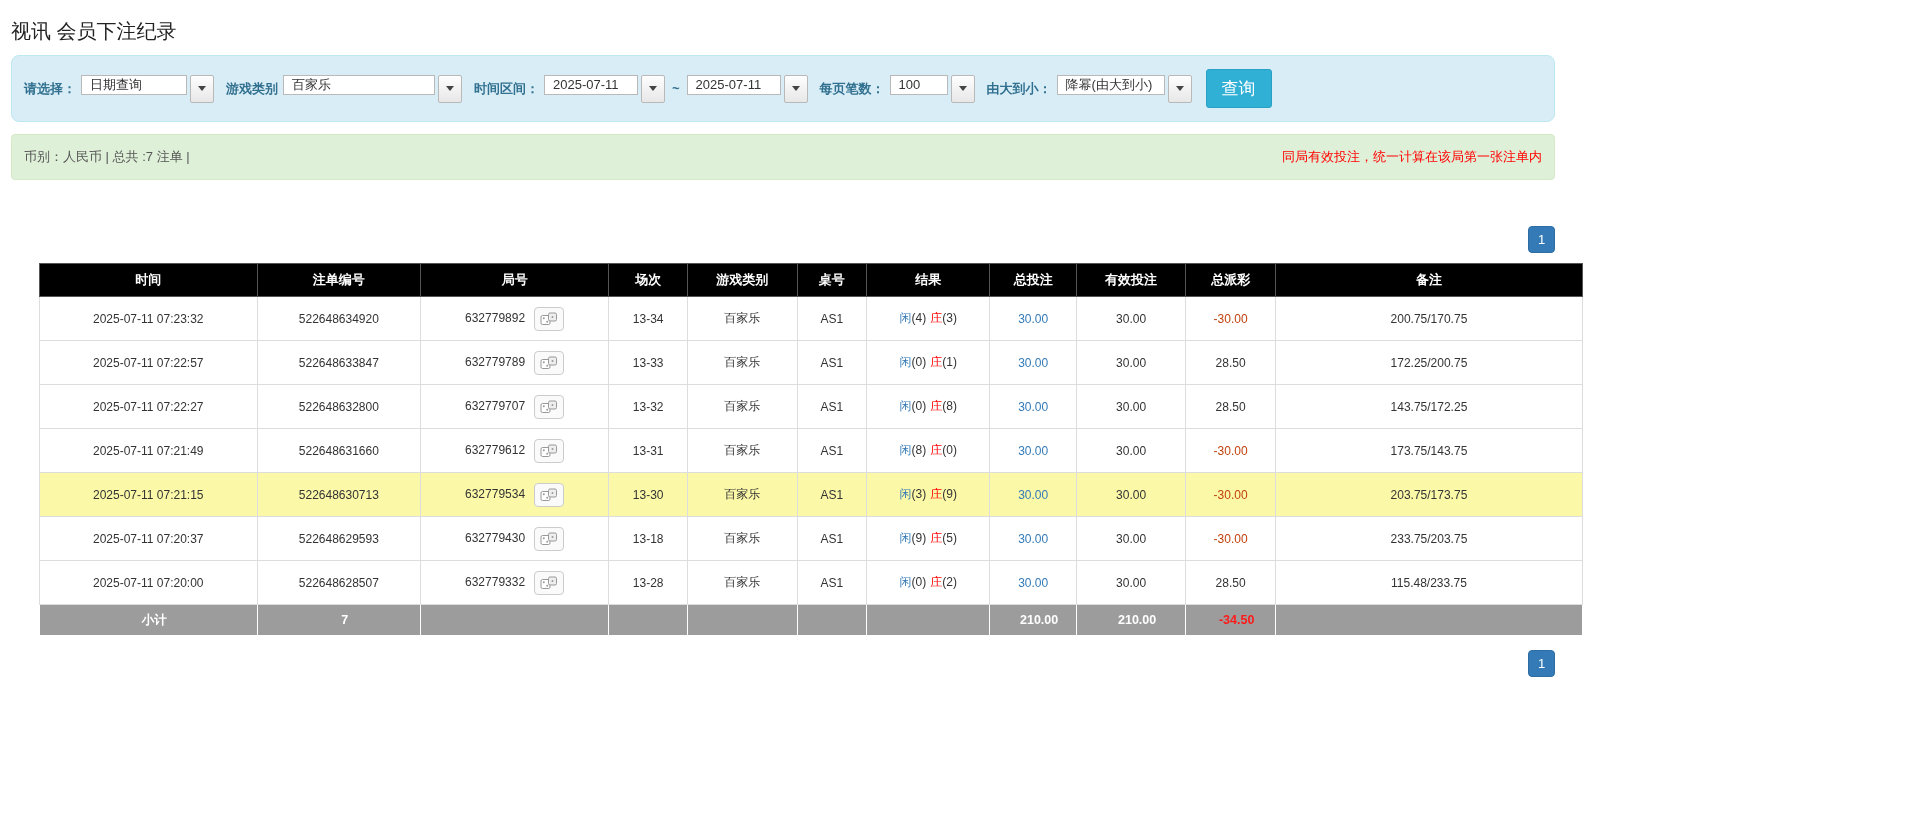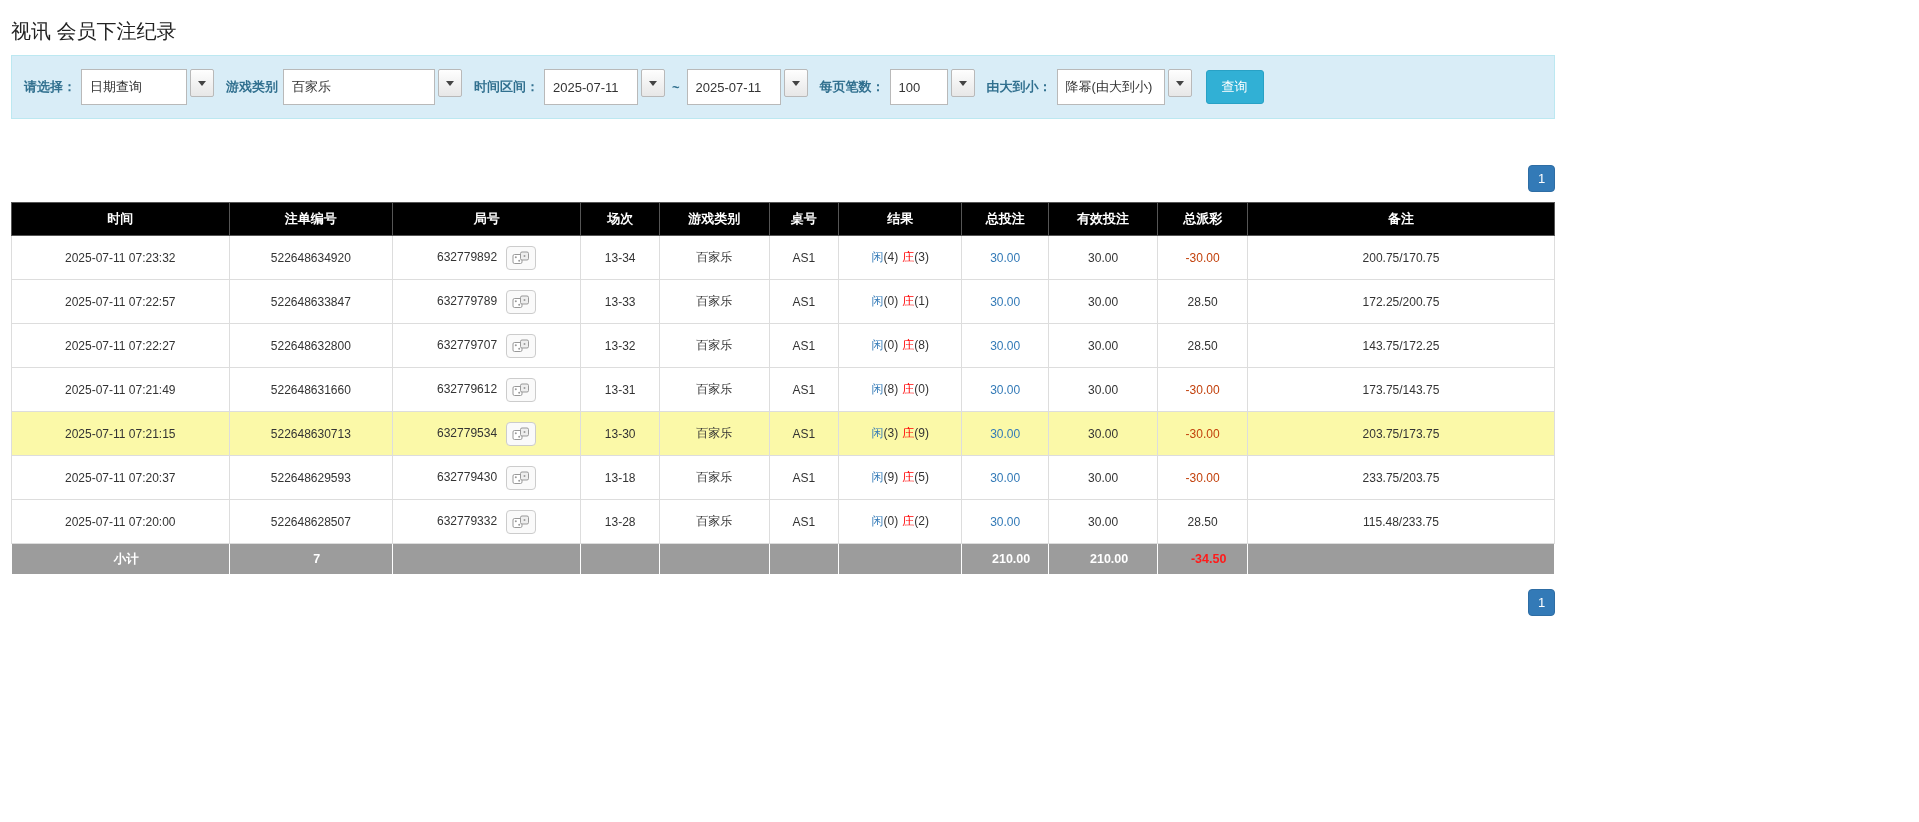"请选择：" .filter-bar { border-radius: 0 -> 8px }
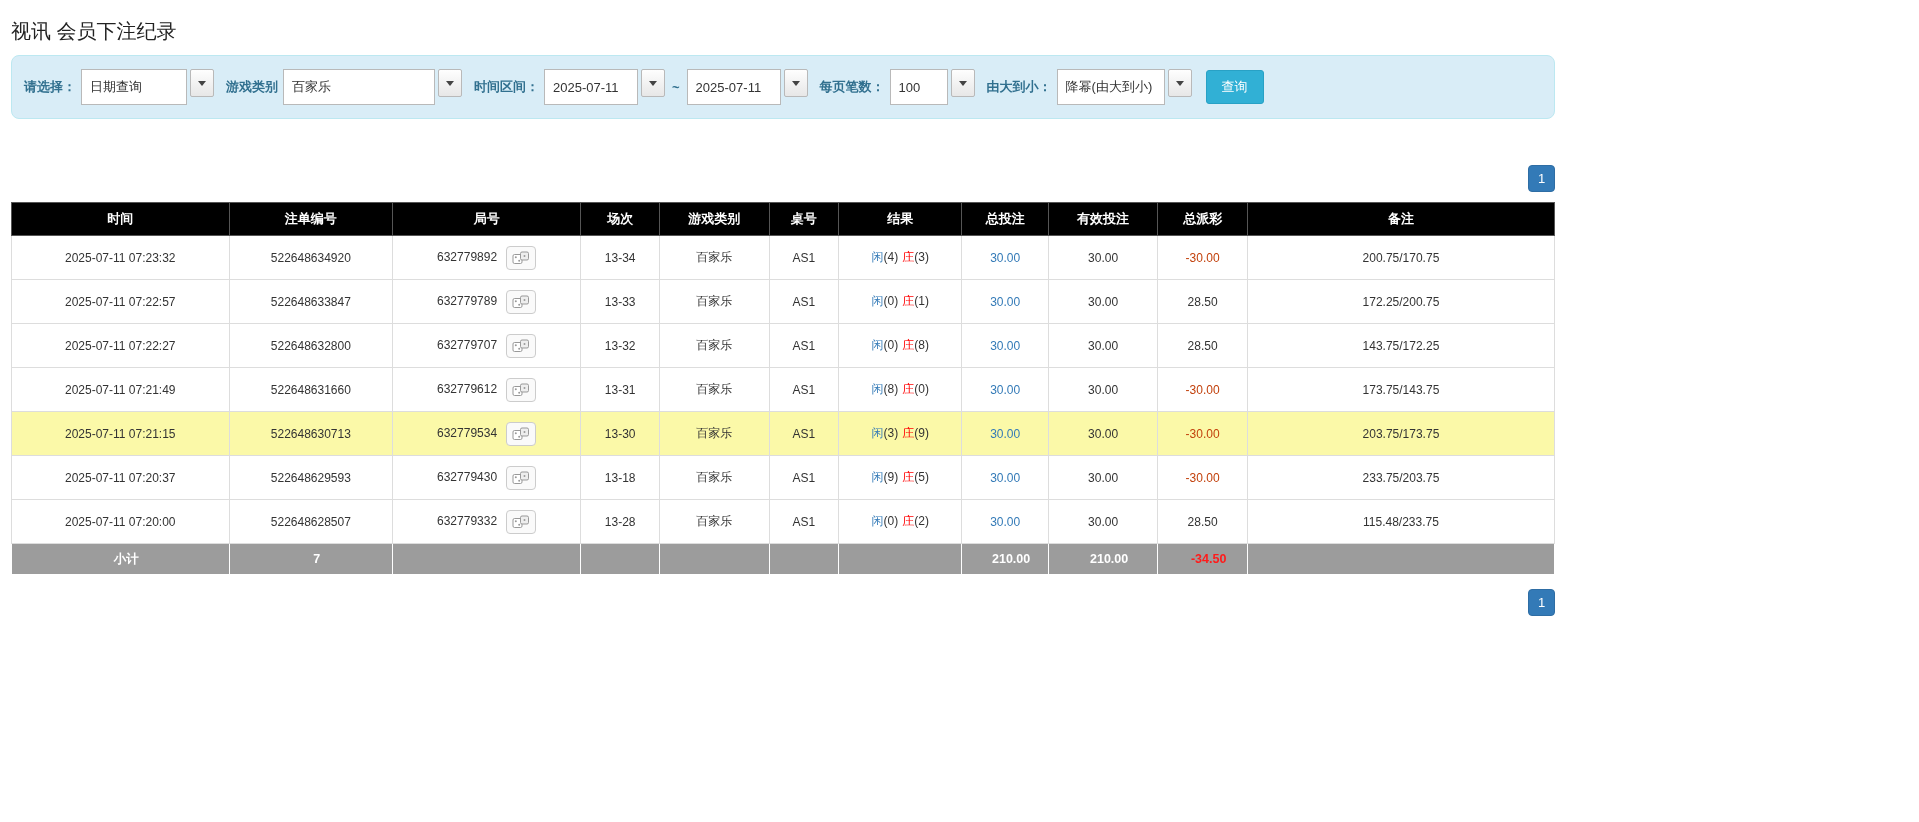"日期查询" .combo input { height: 36px -> 20px }
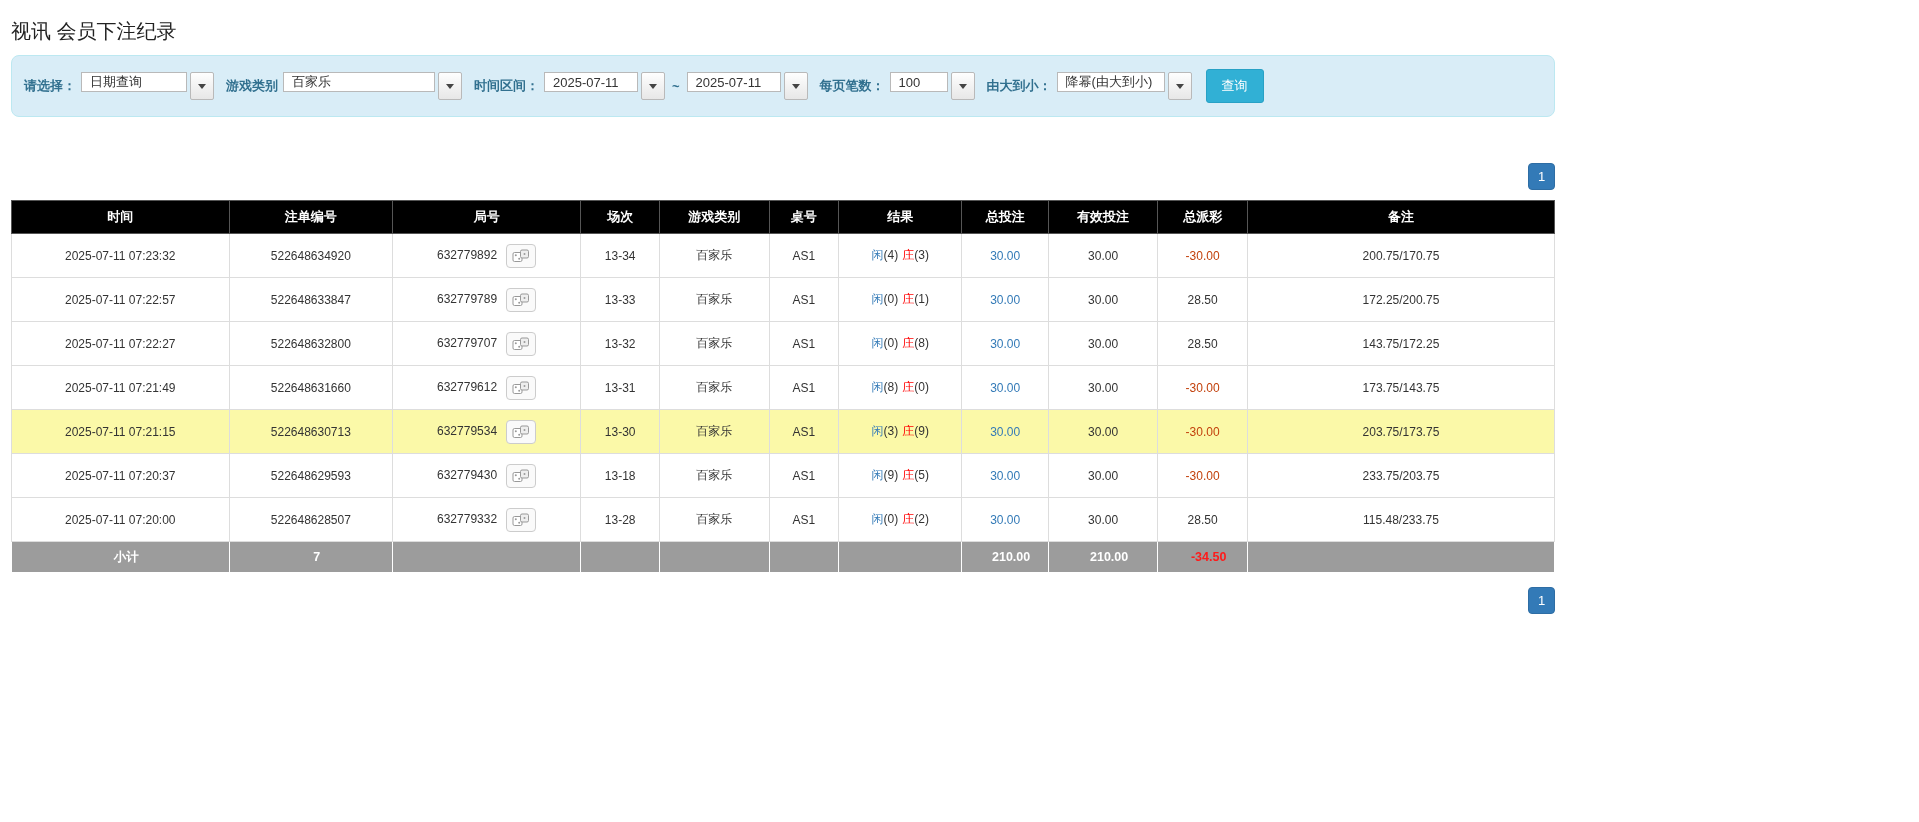"查询" .search-btn { font-size: 13px -> 17px }
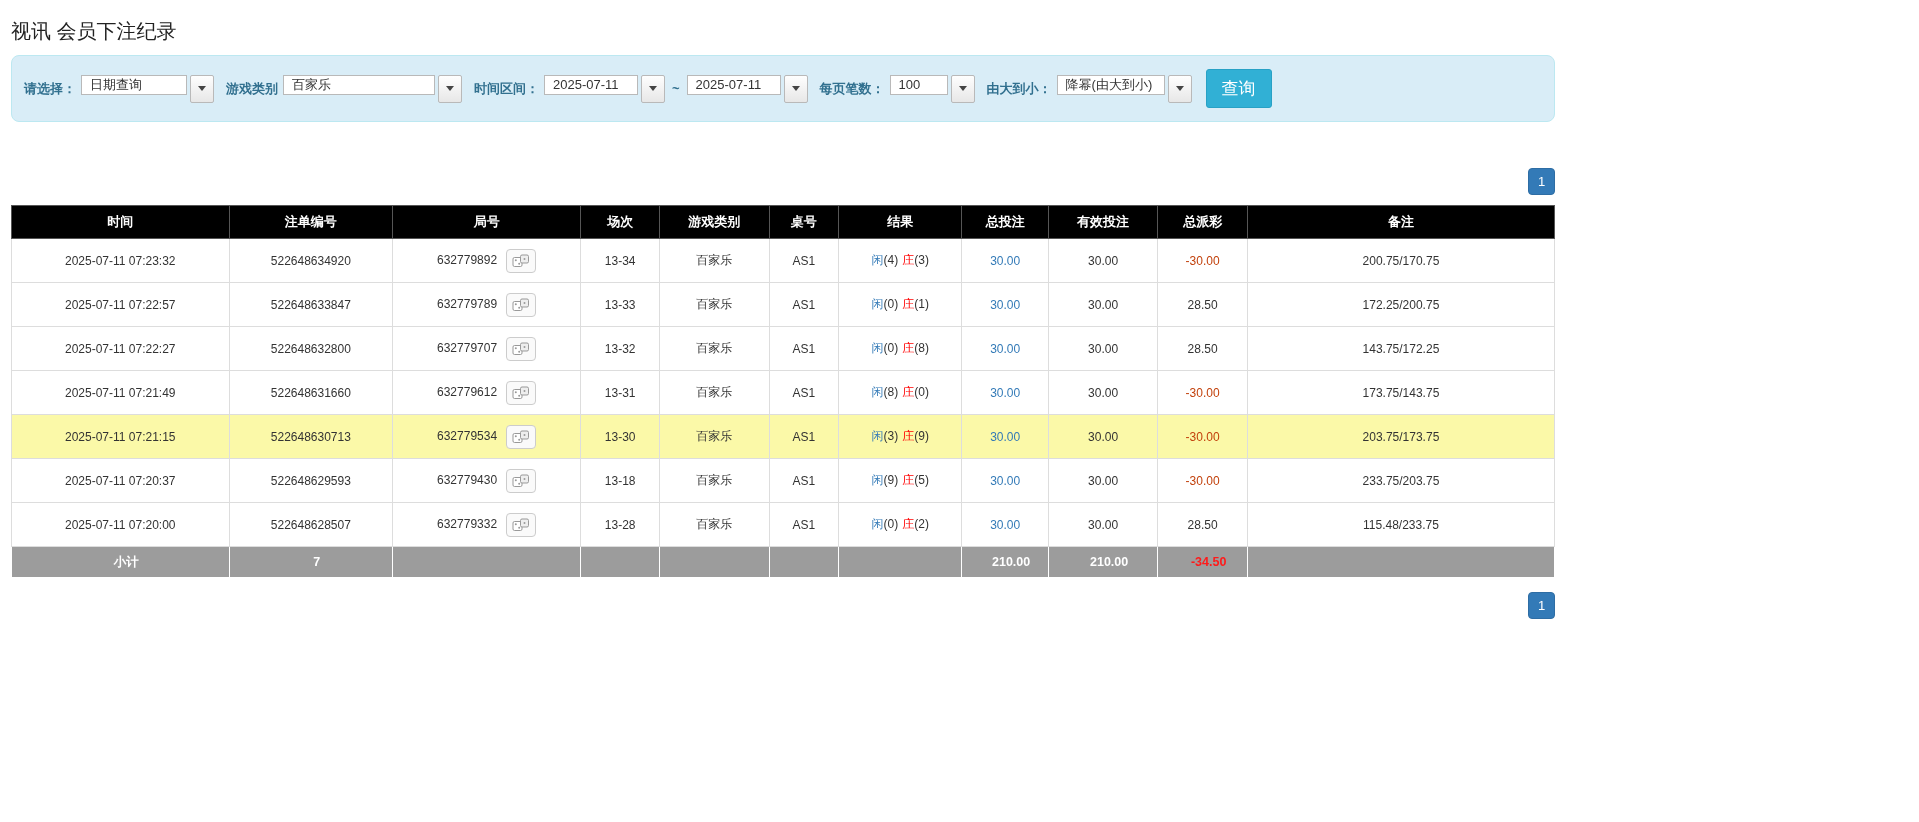"币别：人民币 | 总共 :7 注单" div.summary-bar { html: none -> <div> <span>币别：人民币 | 总共 :7 注单 |</span> <span>同局有效投注，统一计算在该局第一张注单内</span> </div> }
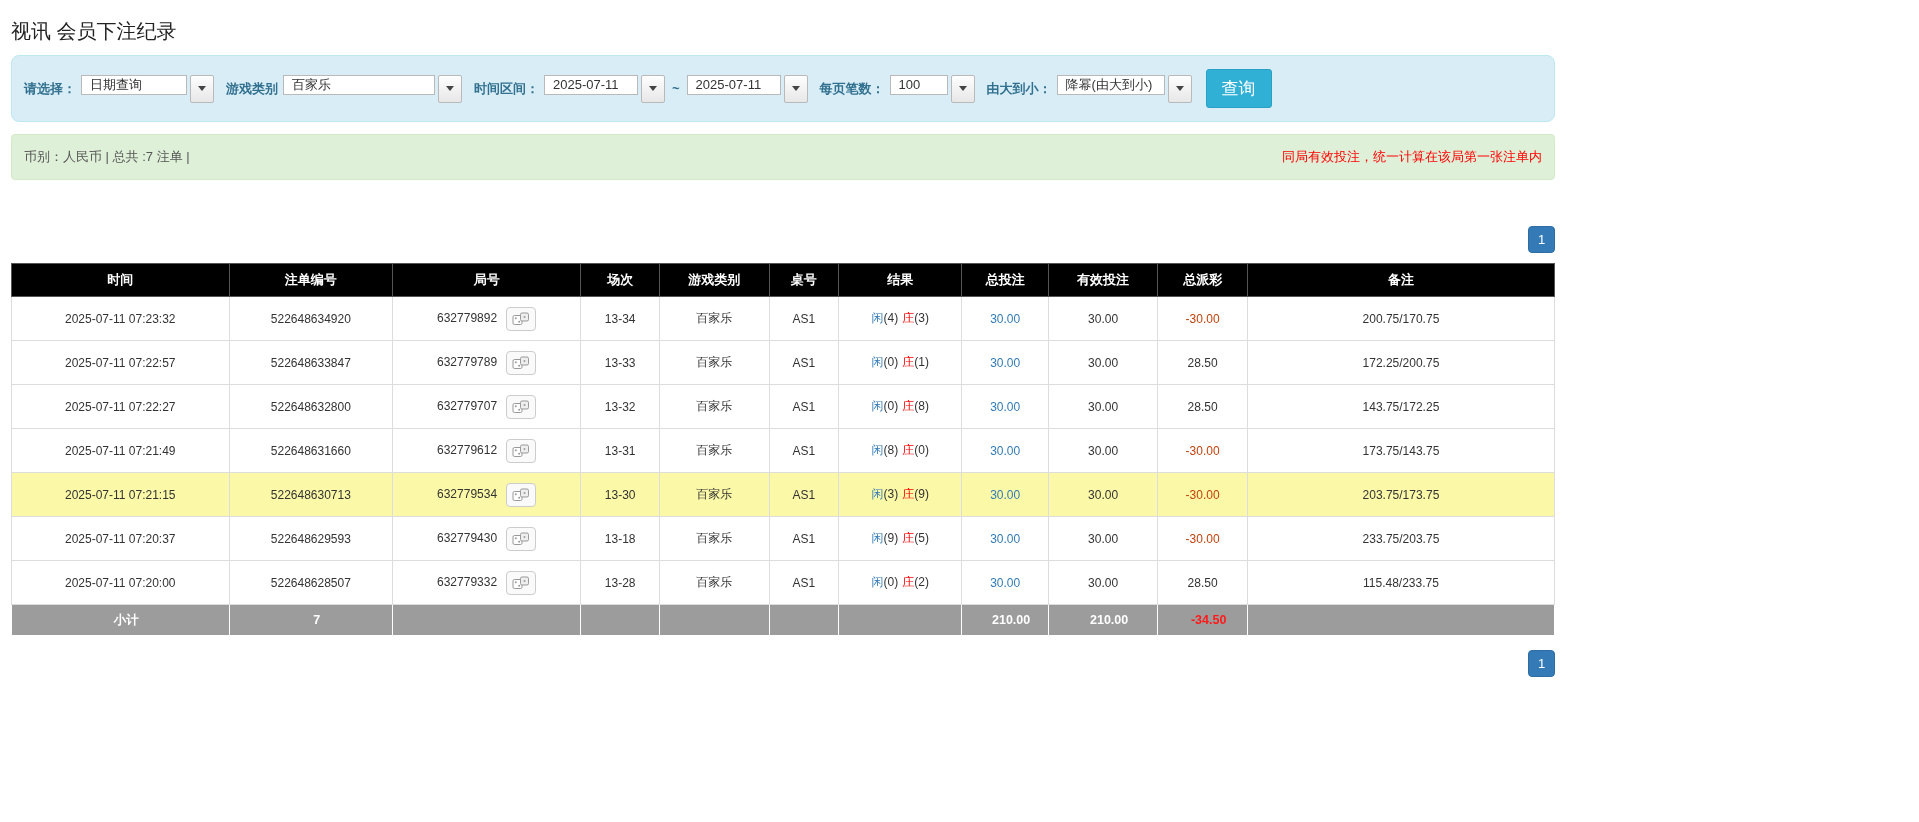"时间" table { margin-left: none -> 28px }
